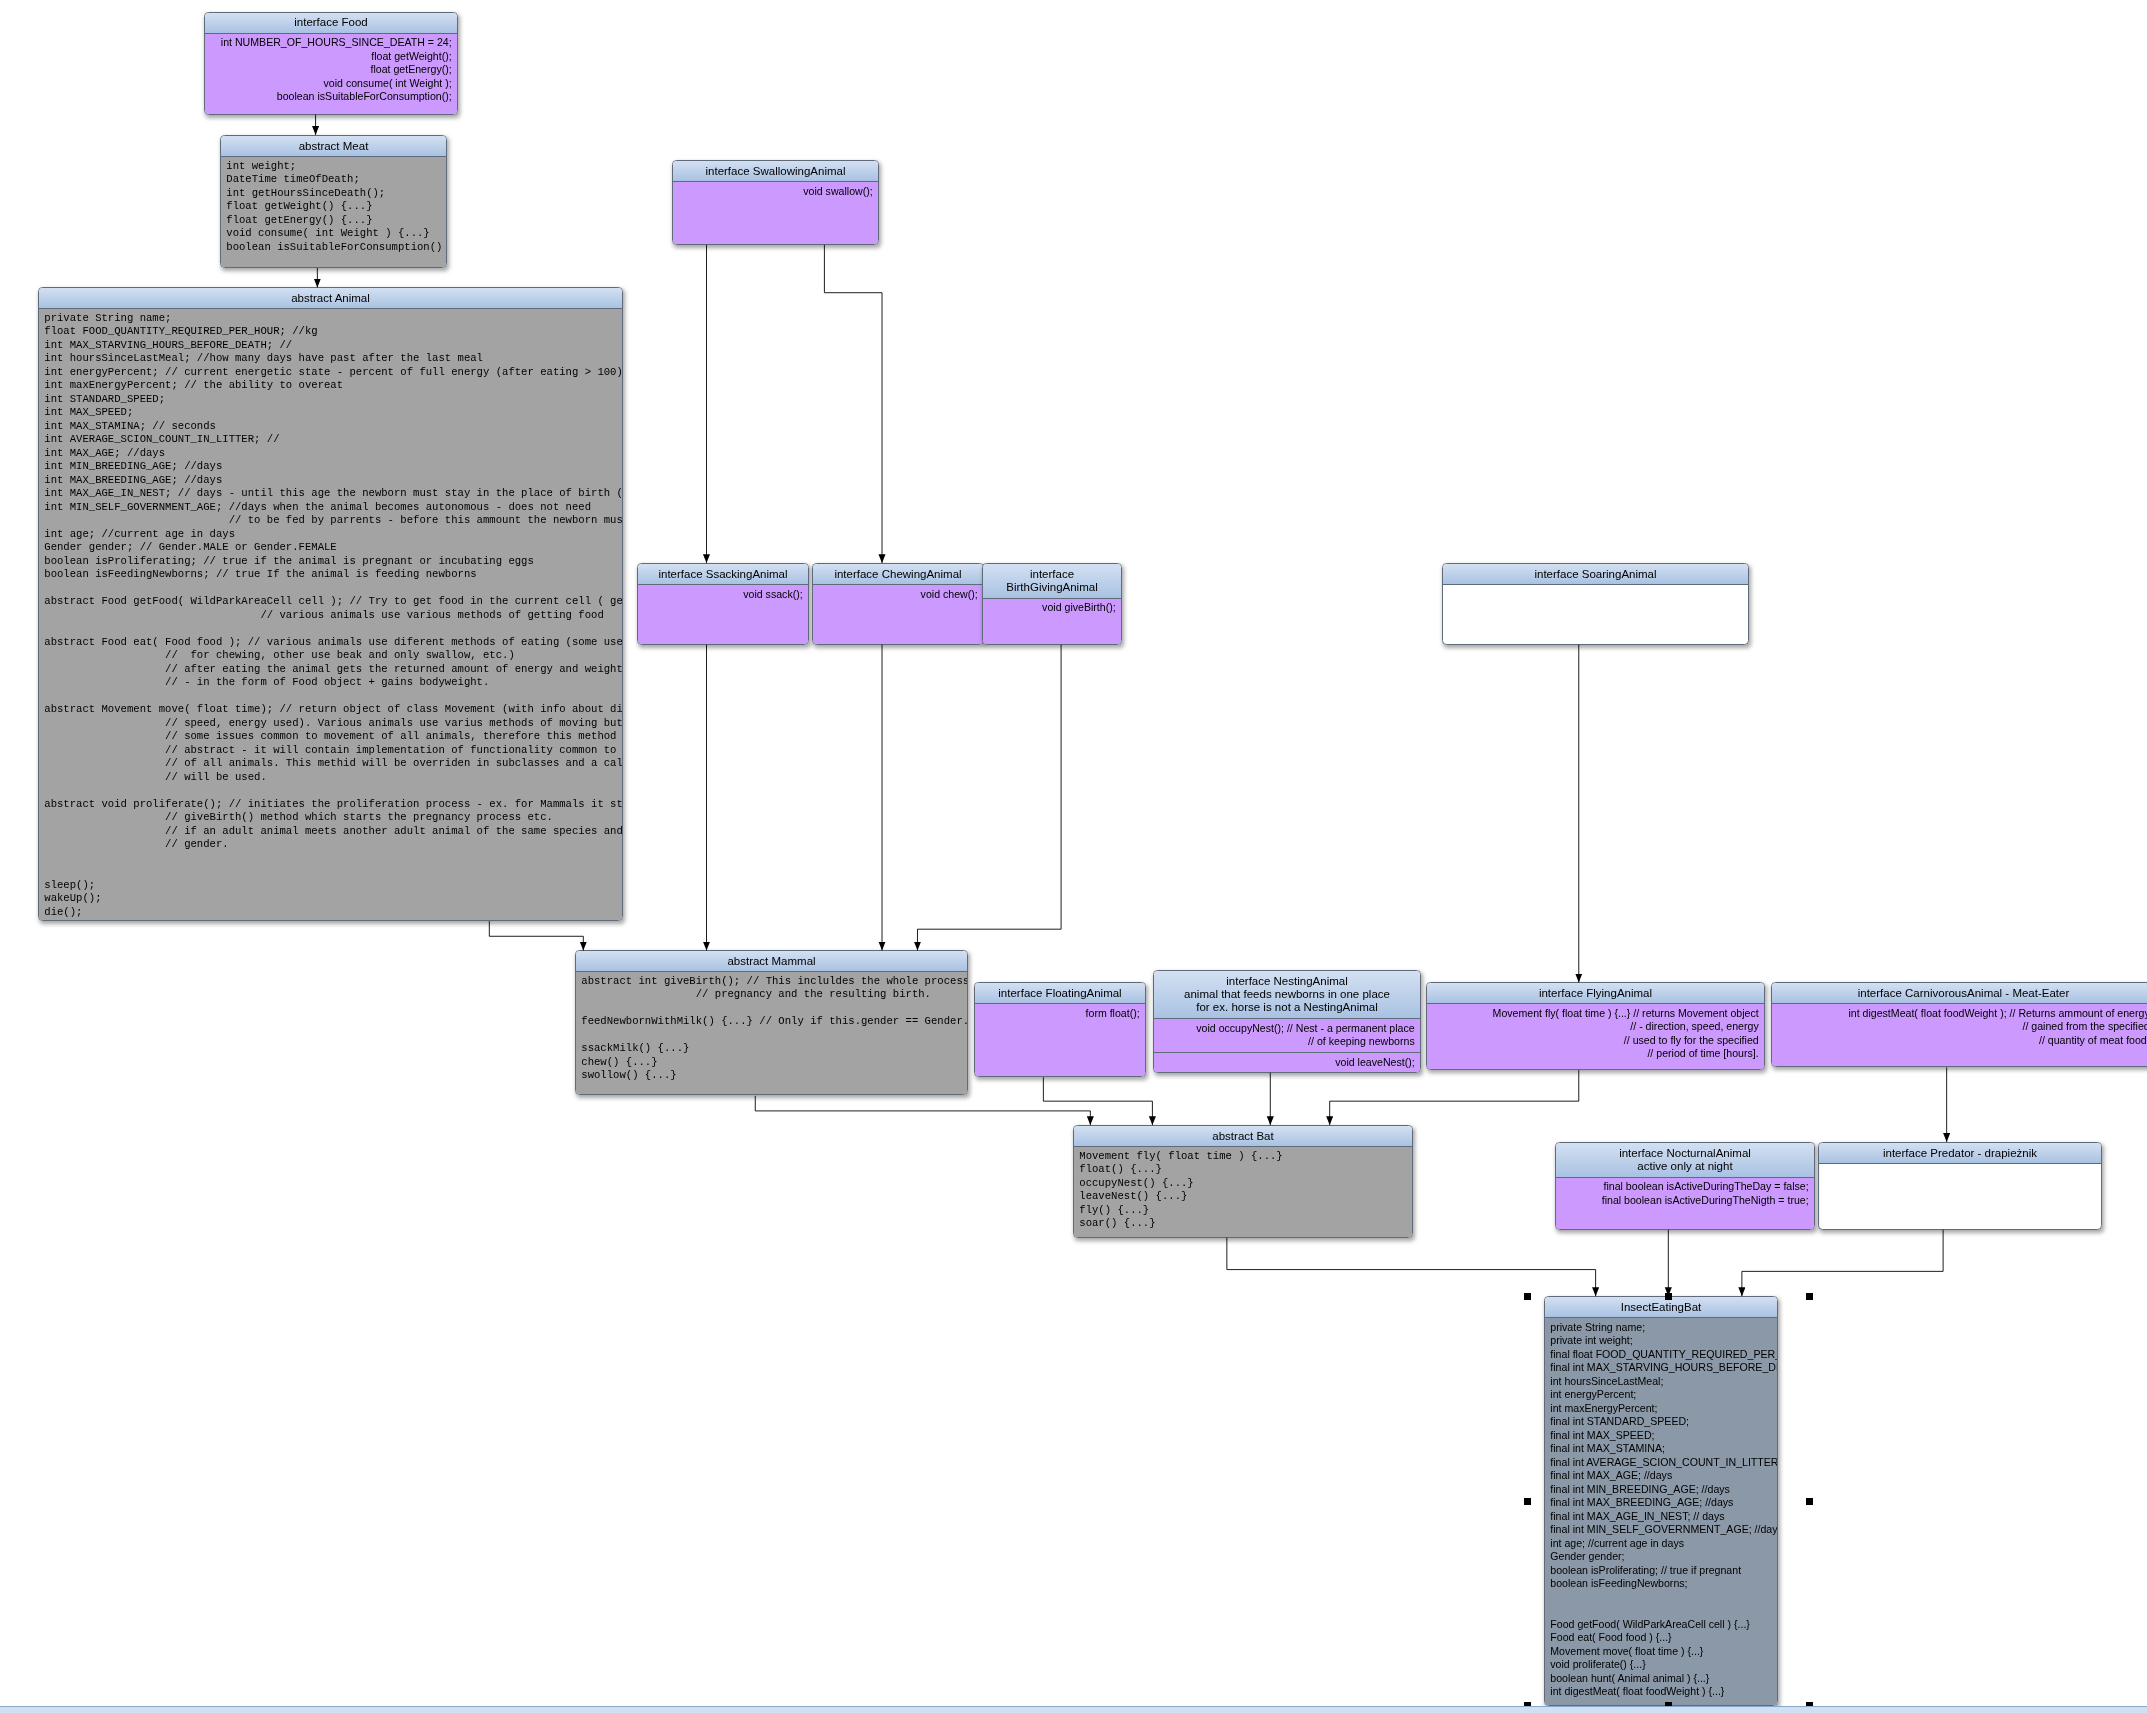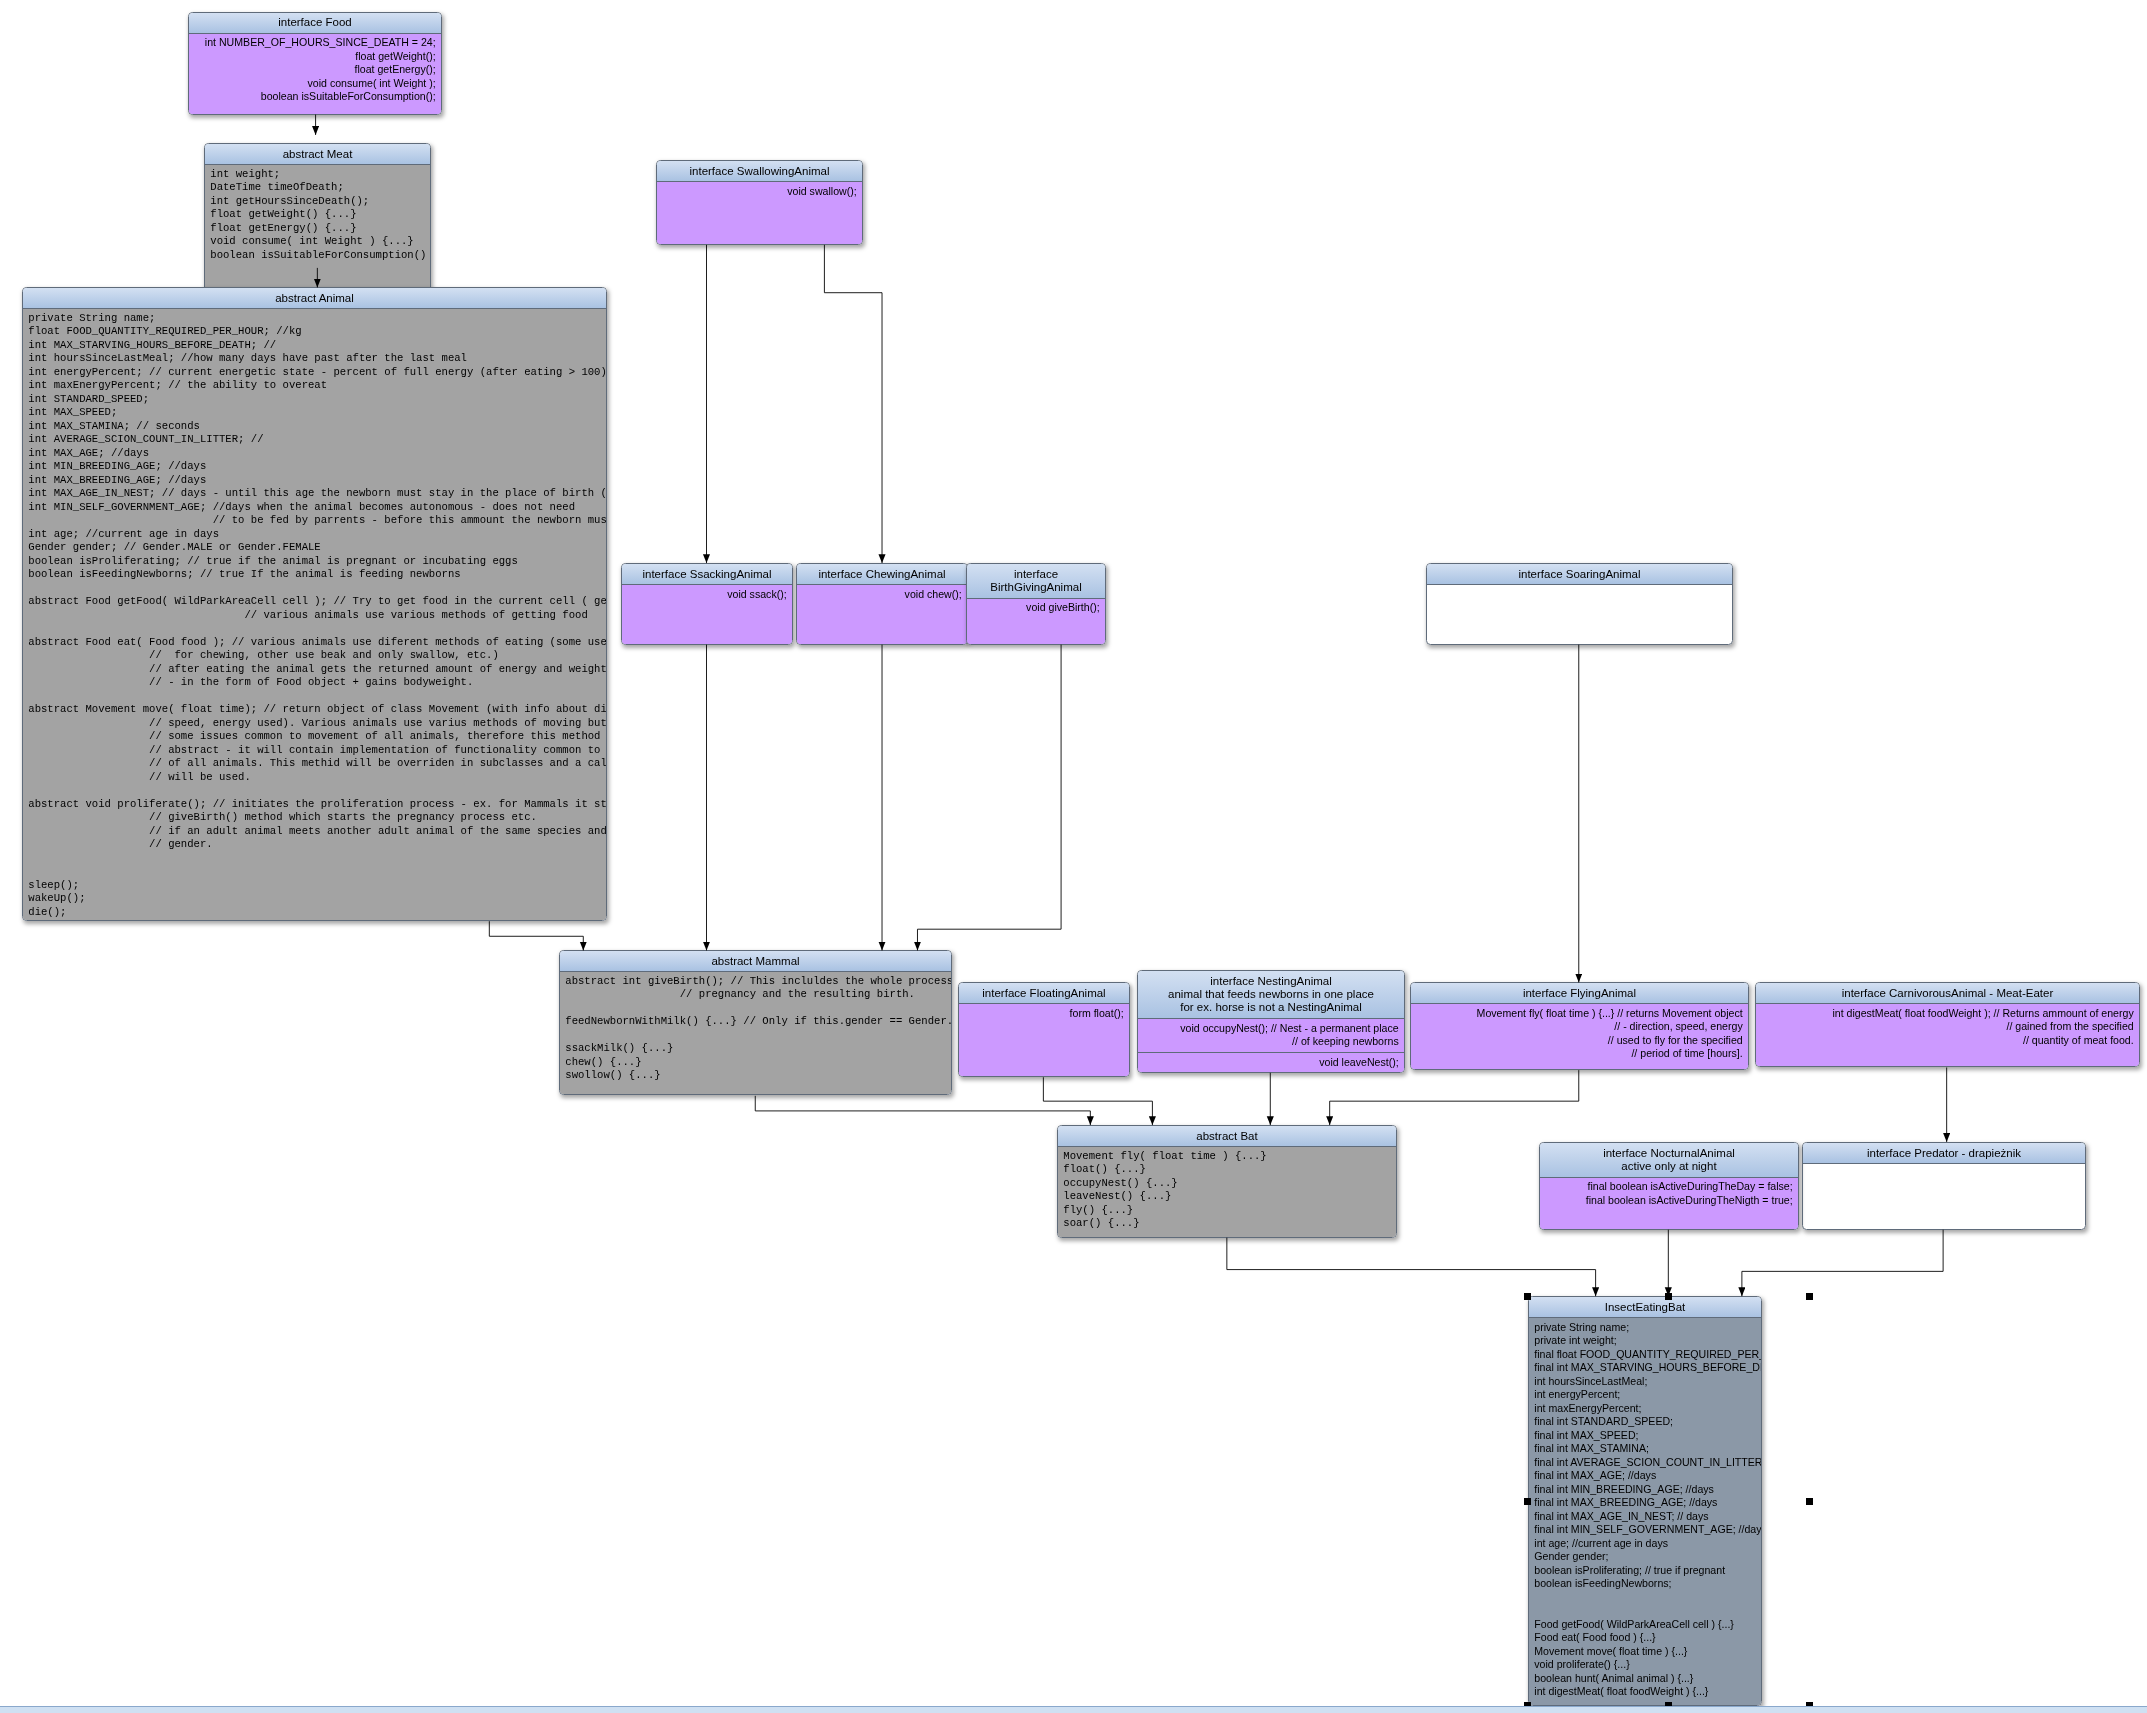"interface Food" .node { margin-left: none -> 16px }
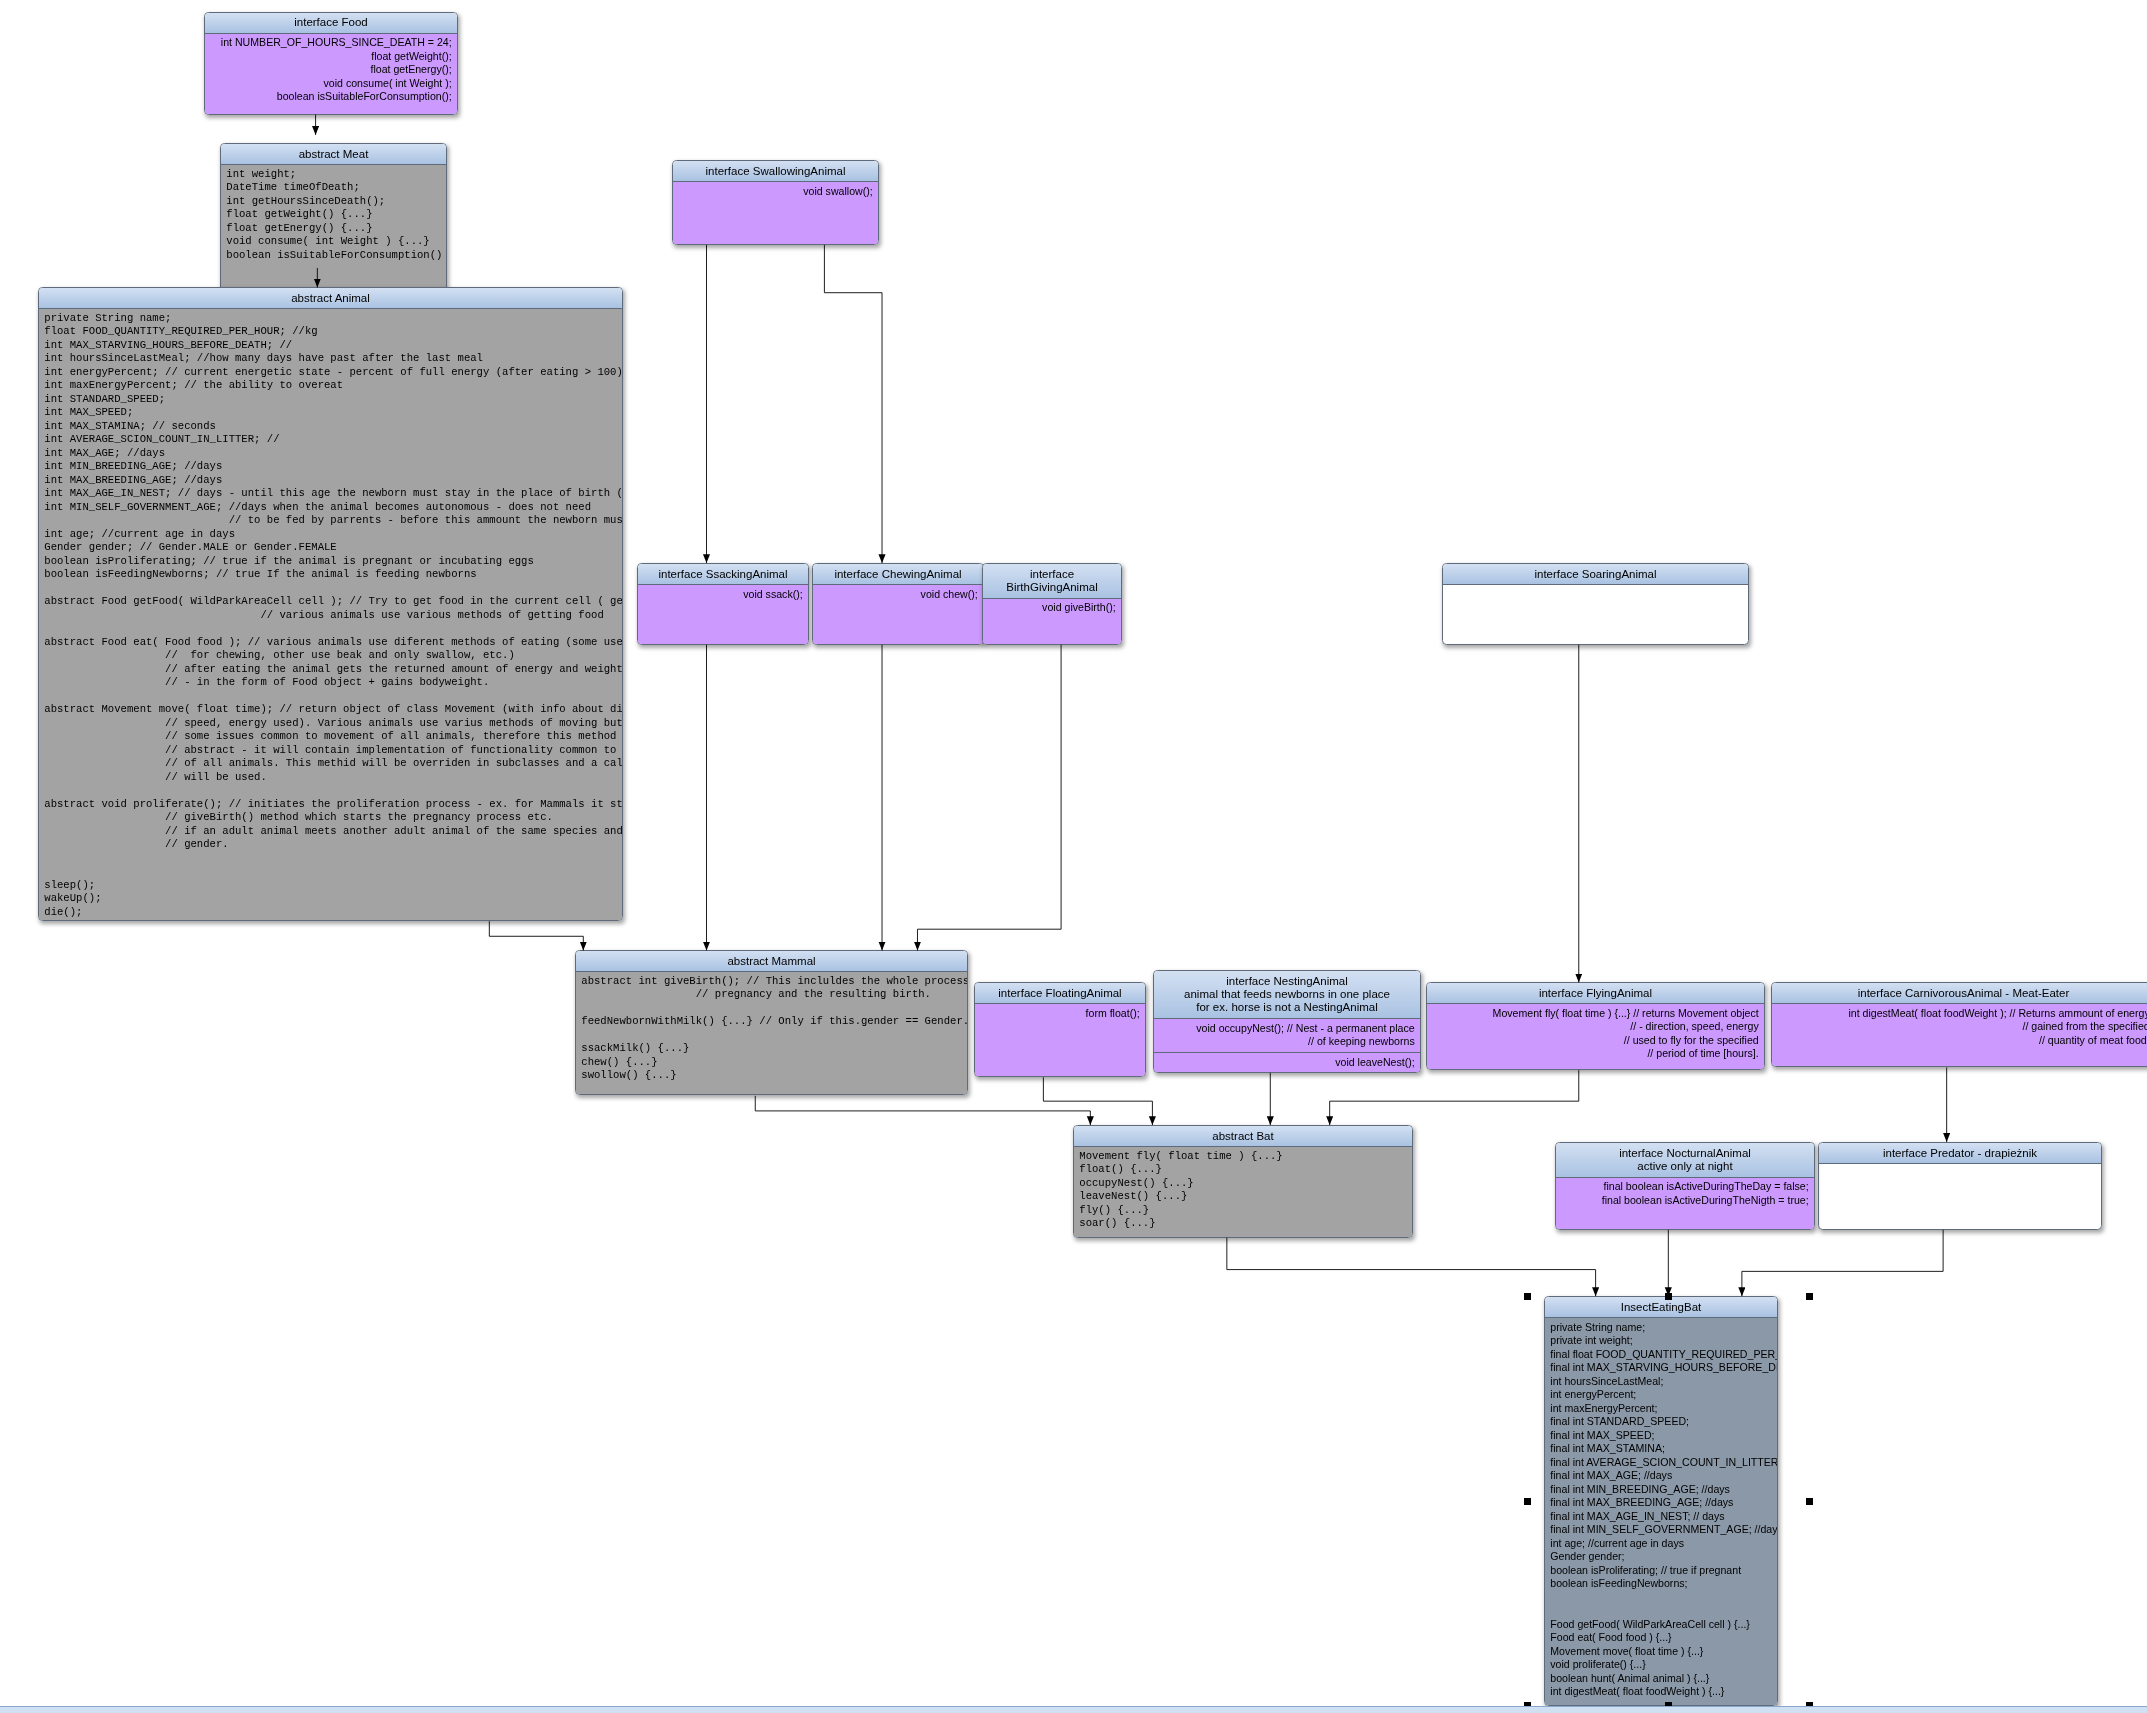"abstract Meat" div.node { height: 172px -> 133px; top: 143px -> 135px }
